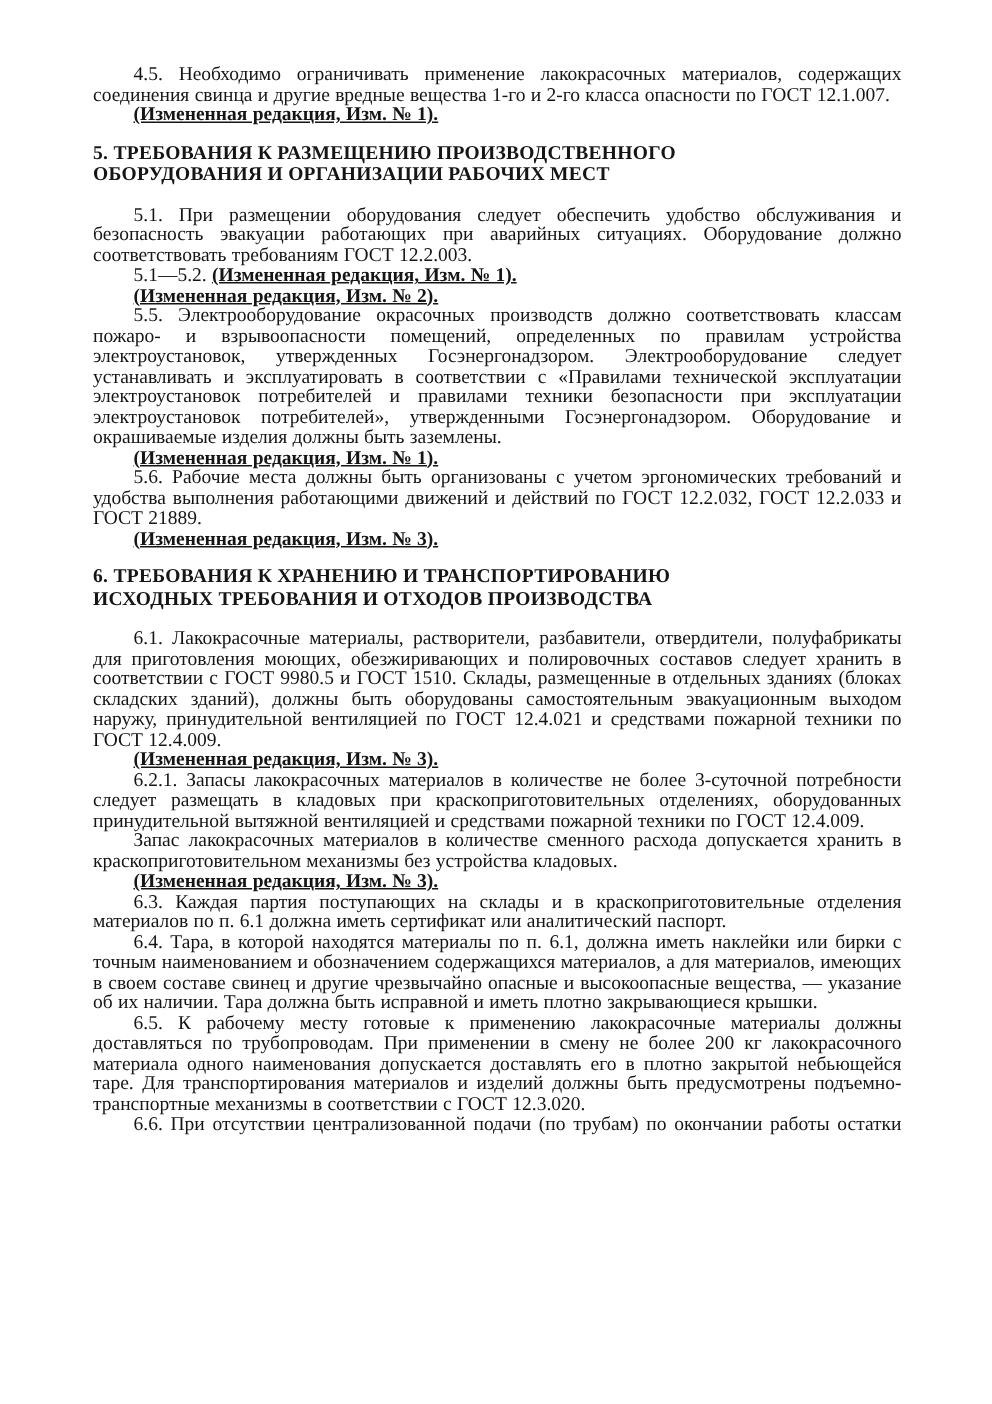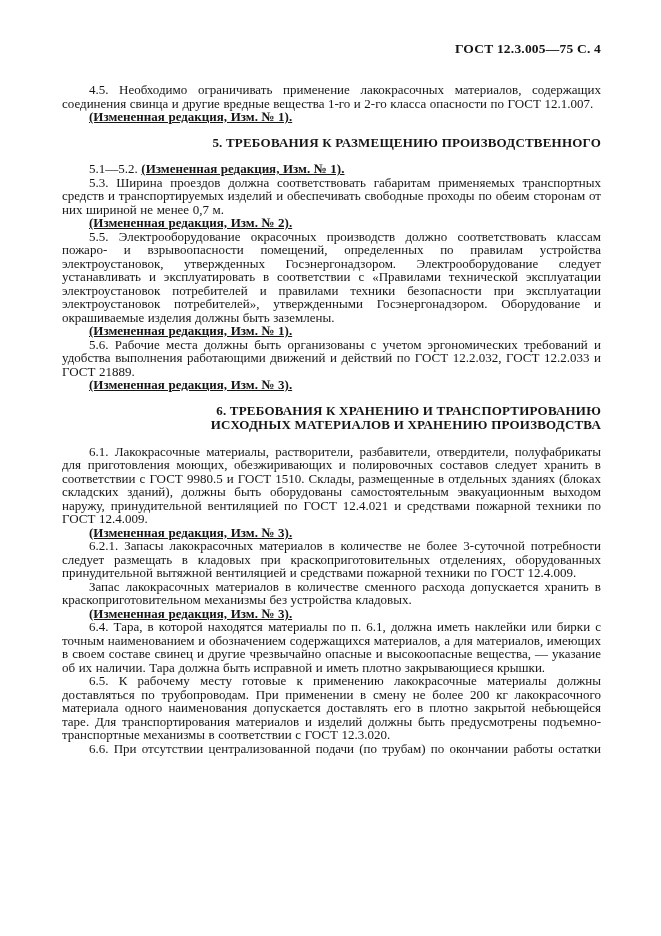"ГОСТ 12.3.005—75 С. 4" div.header { html: <div> <span>ГОСТ 12.3.005—75 С. 4</span> </div> -> none }
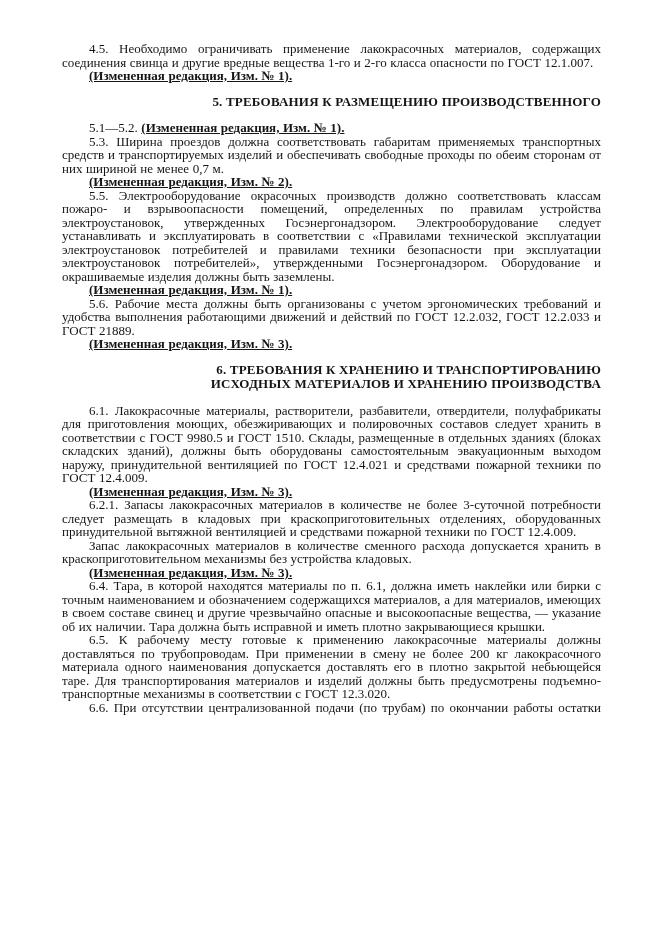"5. ТРЕБОВАНИЯ К РАЗМЕЩЕНИЮ" .heading { text-align: right -> left }
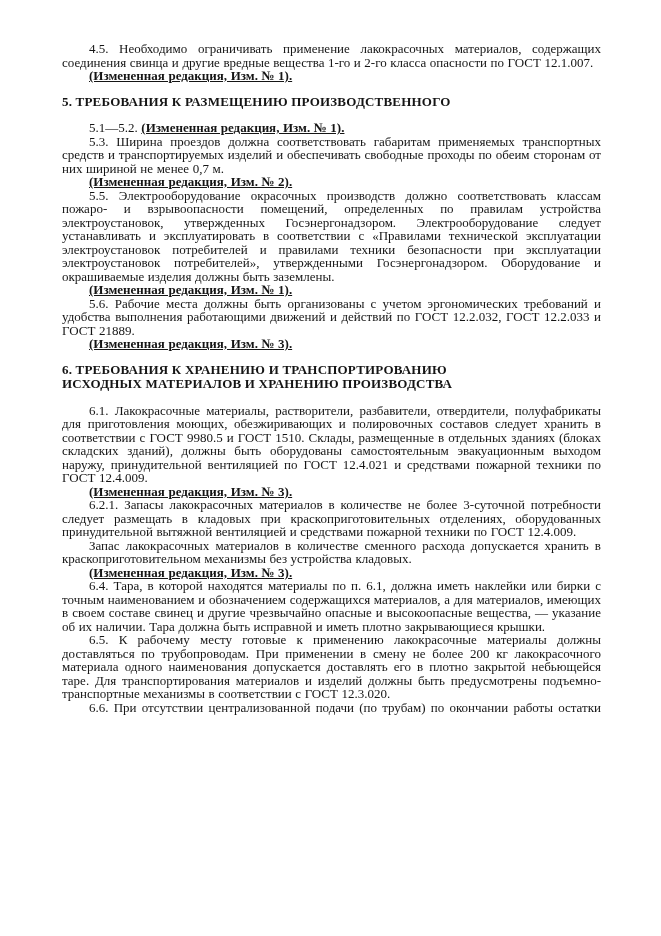"ОБОРУДОВАНИЯ И ОРГАНИЗАЦИИ РАБОЧИХ МЕСТ" span.hline { html: none -> <span>ОБОРУДОВАНИЯ И ОРГАНИЗАЦИИ РАБОЧИХ МЕСТ</span> }
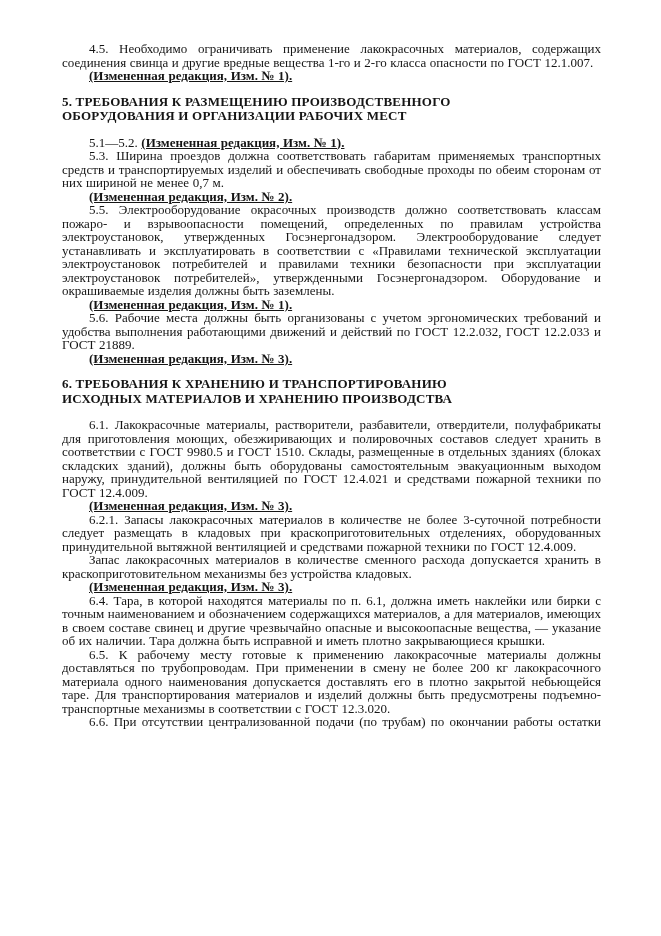"5.1. При размещении оборудования следует" p.para { html: none -> <p><span>5.1. При размещении оборудования следует обеспечить удобство обслуживания и безопасность эвакуации работающих при аварийных ситуациях. Оборудование должно соответствовать требованиям ГОСТ 12.2.003.</span></p> }
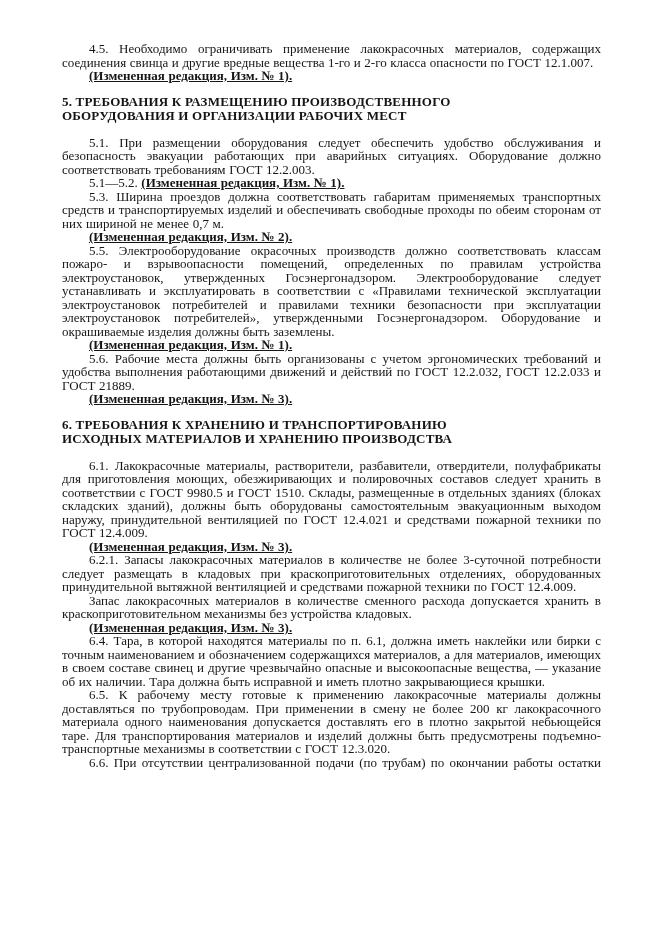"5.3. Ширина проездов должна" p.para { html: <p><span>5.3. Ширина проездов должна соответствовать габаритам применяемых транспортных средств и транспортируемых изделий и обеспечивать свободные проходы по обеим сторонам от них шириной не менее 0,7 м.</span></p> -> none }
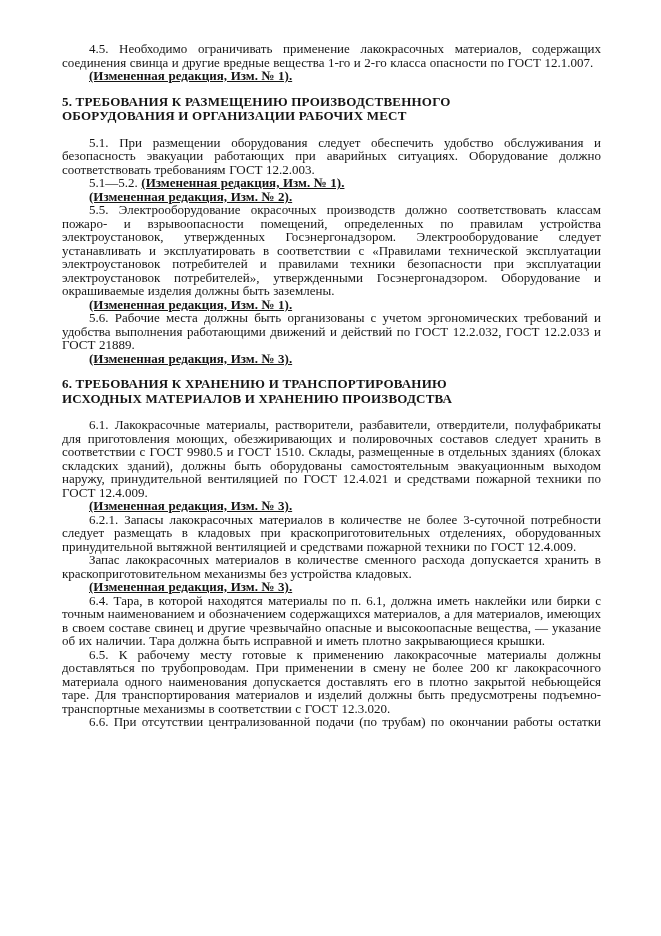"ИСХОДНЫХ МАТЕРИАЛОВ И ХРАНЕНИЮ" span.hline { text: МАТЕРИАЛОВ И ХРАНЕНИЮ -> ТРЕБОВАНИЯ И ОТХОДОВ }
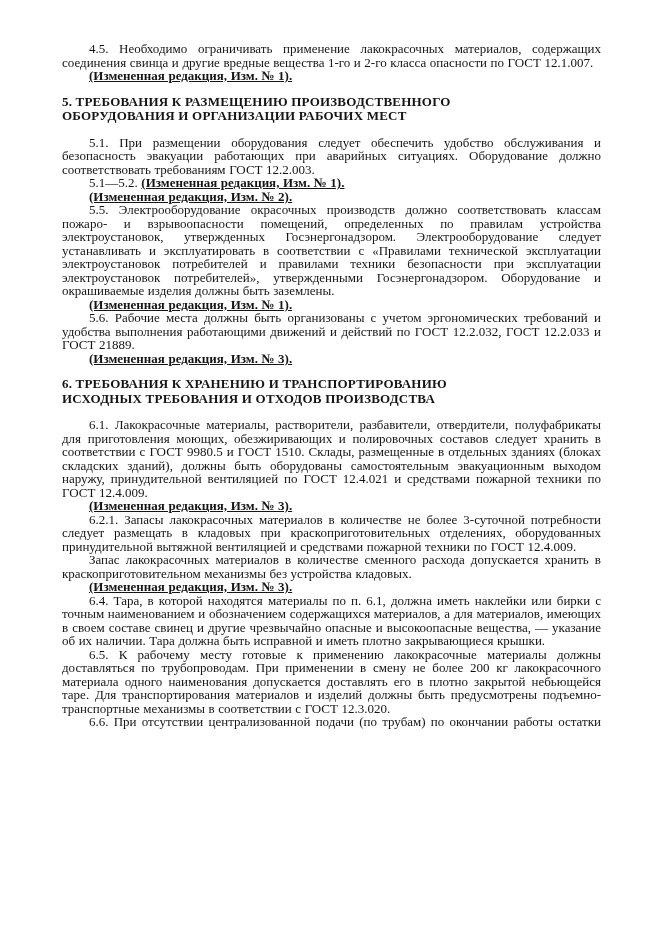"6.3. Каждая партия поступающих на" p.para { html: none -> <p><span>6.3. Каждая партия поступающих на склады и в краскоприготовительные отделения материалов по п. 6.1 должна иметь сертификат или аналитический паспорт.</span></p> }
